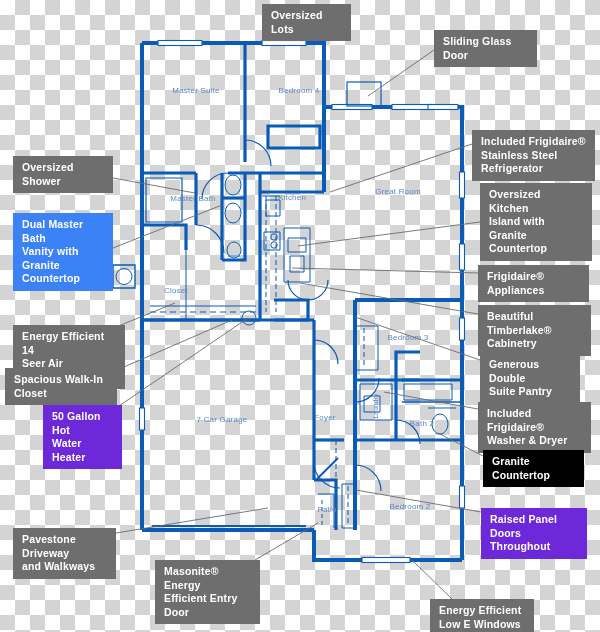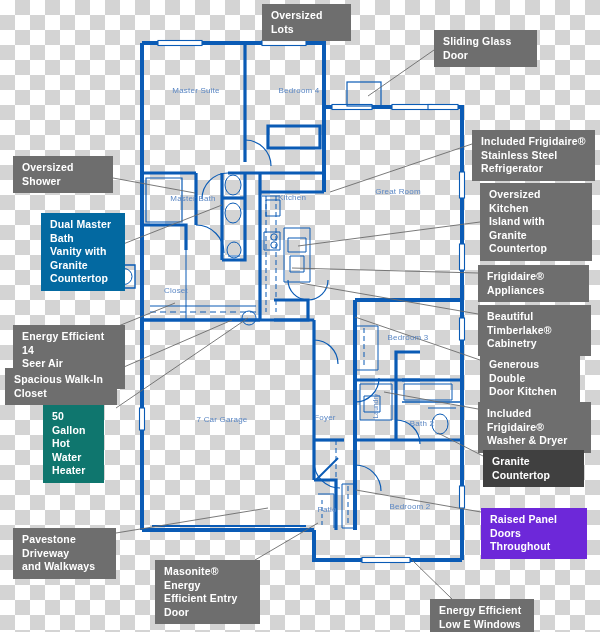"Dual Master Bath" div.callout { background: #0369a1 -> #3b82f6; margin-left: 28px -> none; width: 84px -> 100px }
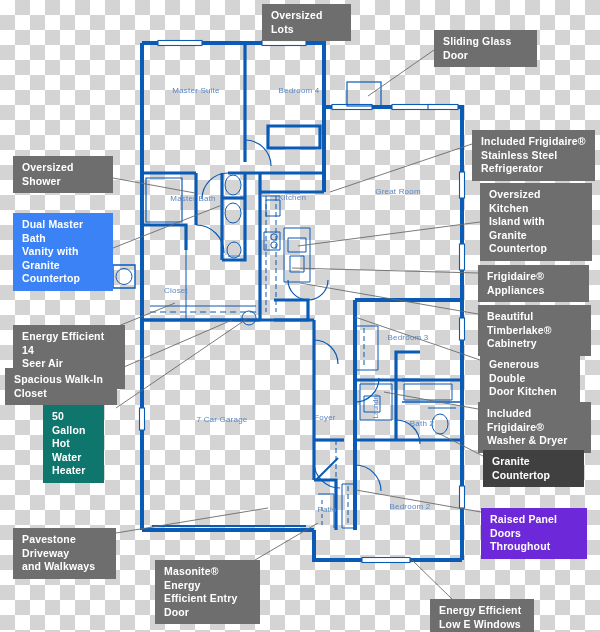"Generous Double" div.callout { text: Door Kitchen -> Suite Pantry }
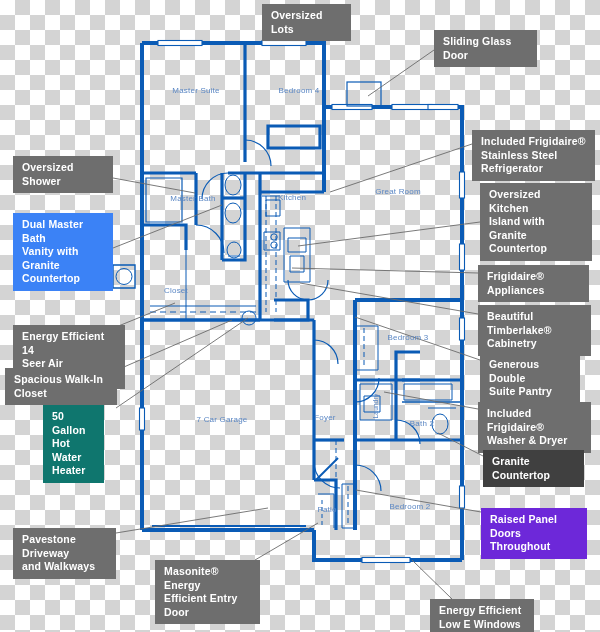"50 Gallon Hot" div.callout { background: #0f766e -> #6d28d9; width: 61px -> 79px }
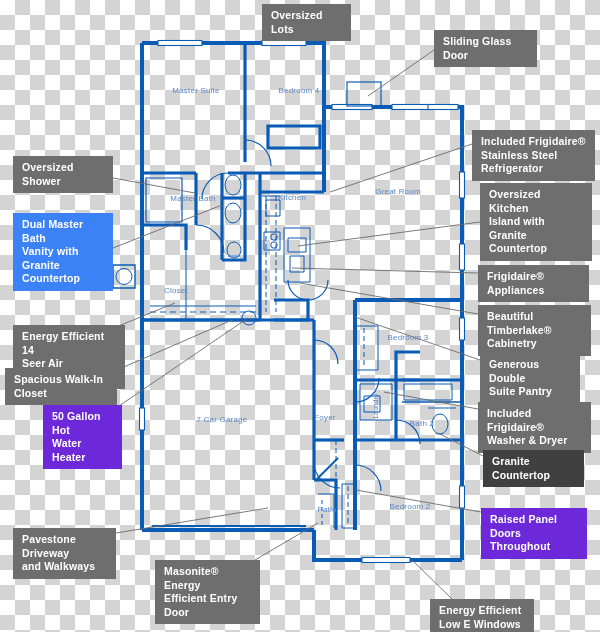"Granite Countertop" div.callout { background: #404040 -> #000000 }
